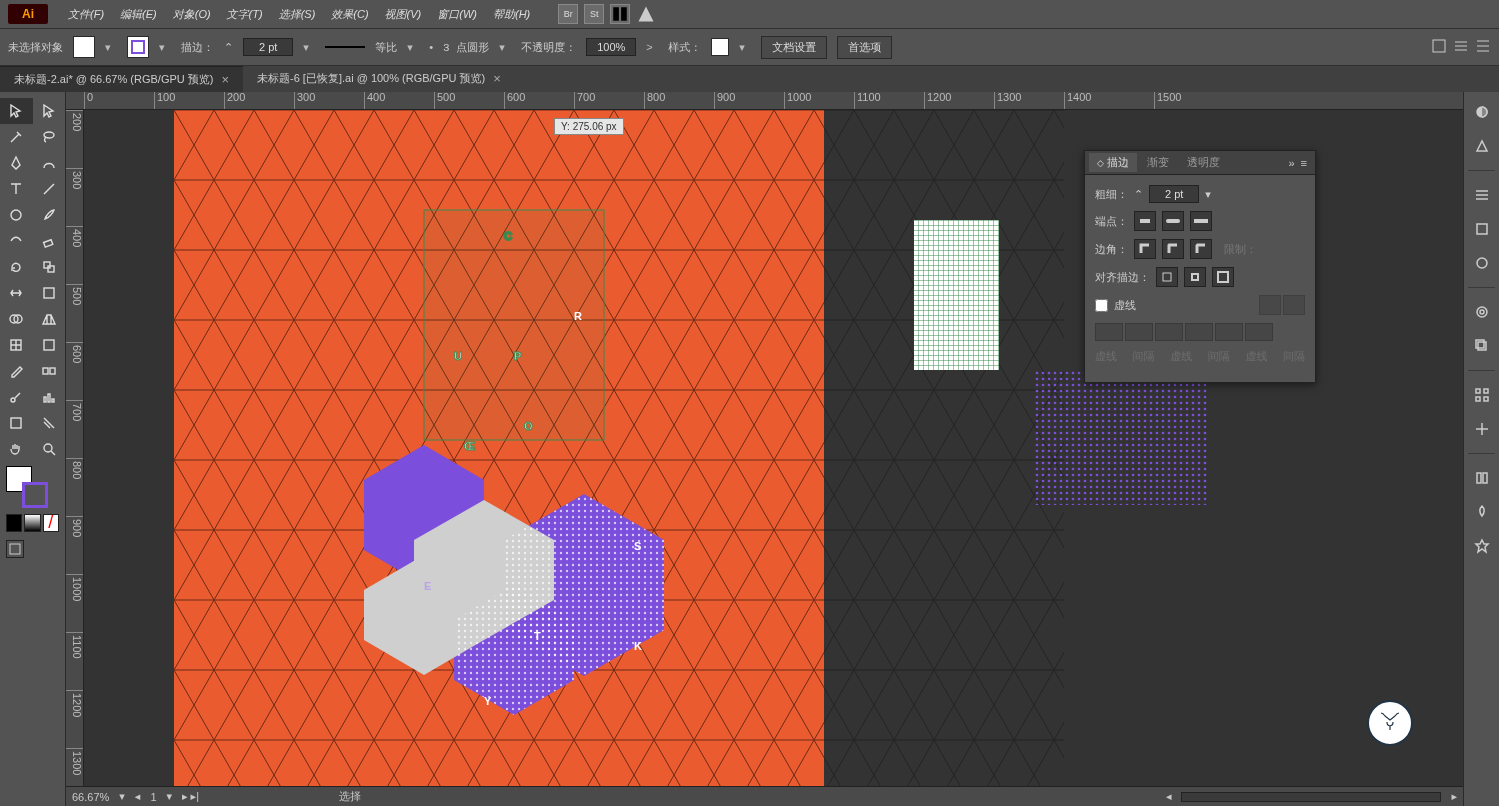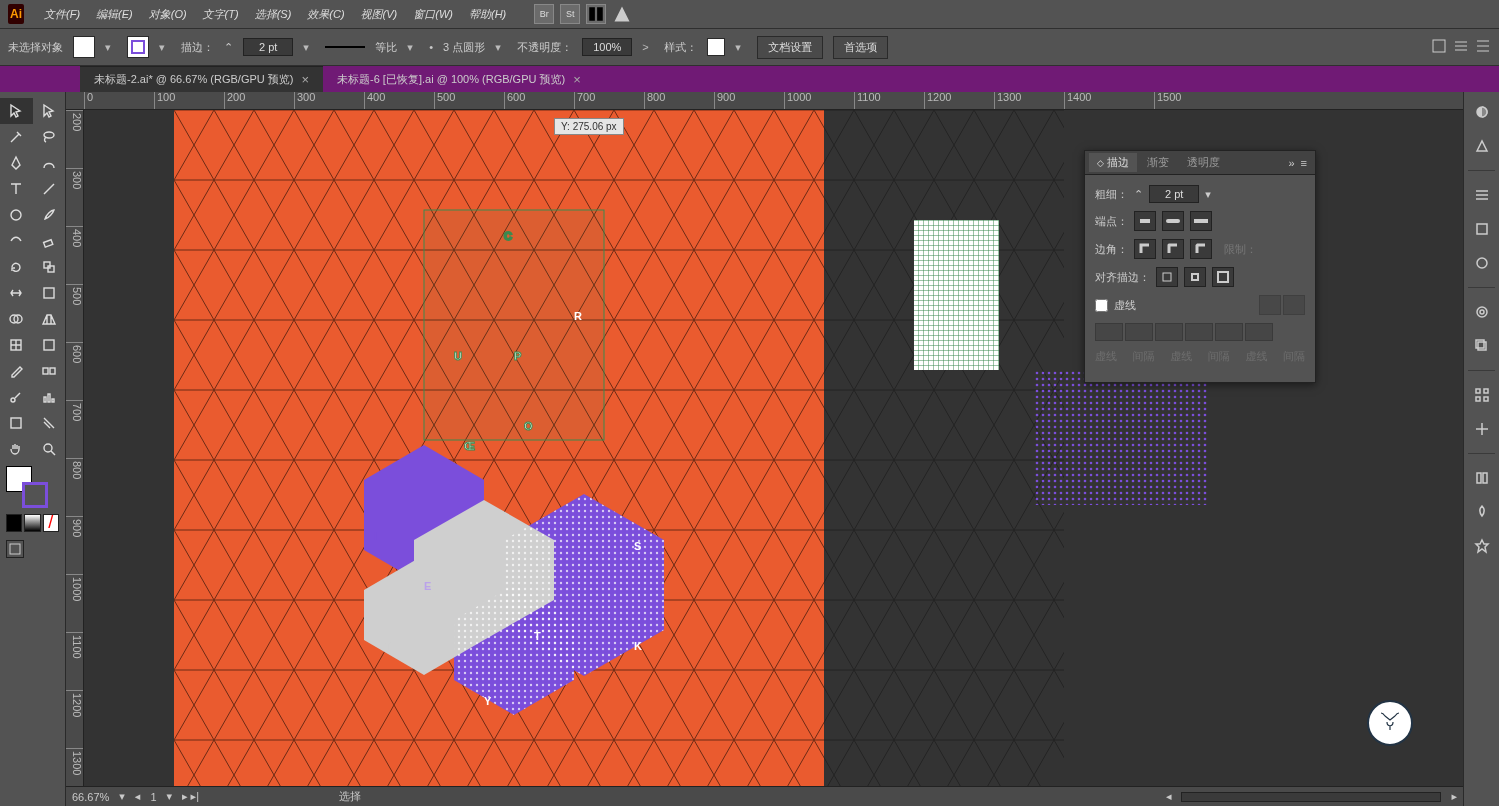"Ai" .ai-logo { width: 16px -> 40px }
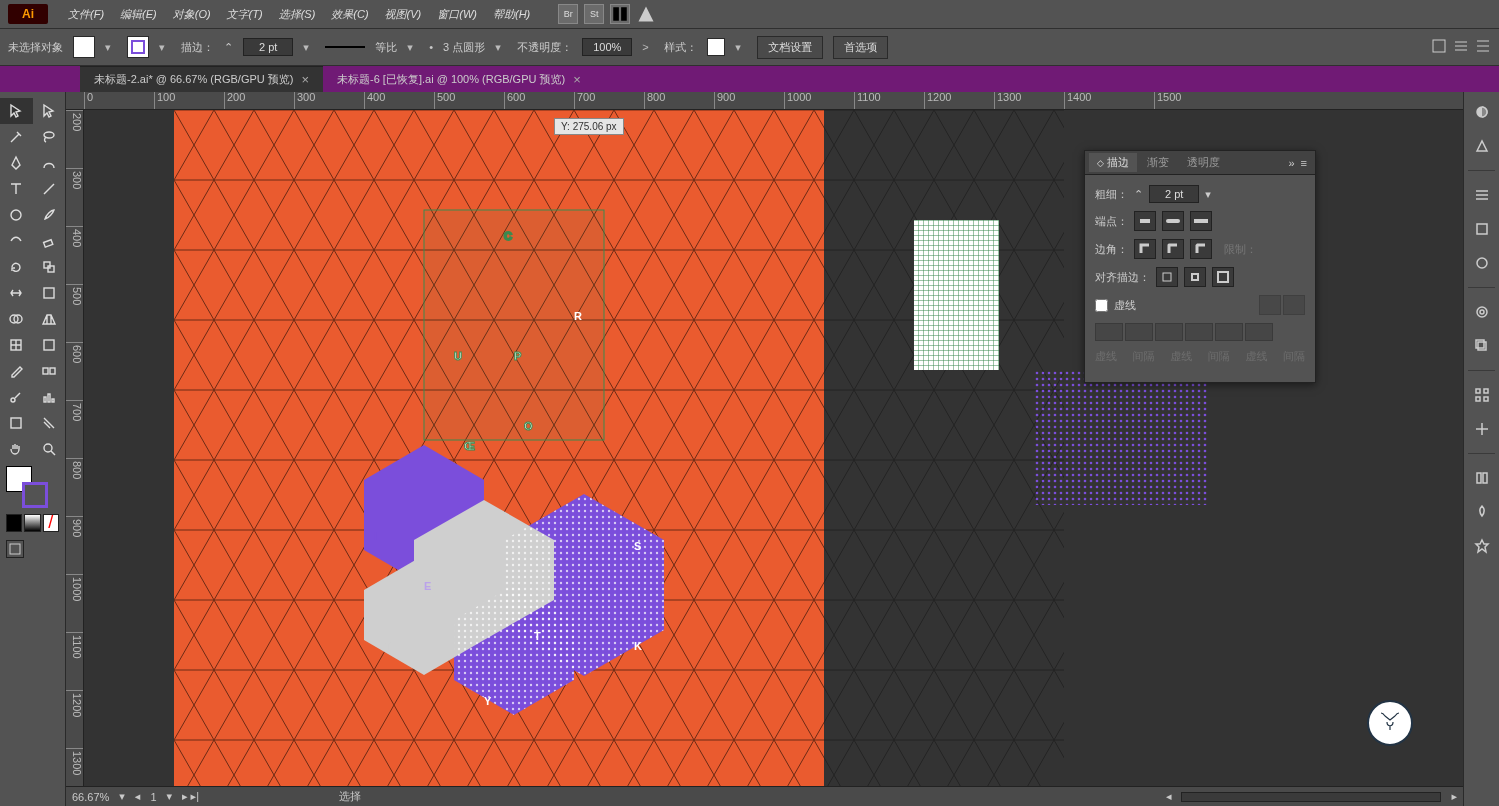"未选择对象" .ctl-label { font-family: none -> Liberation Mono, monospace }
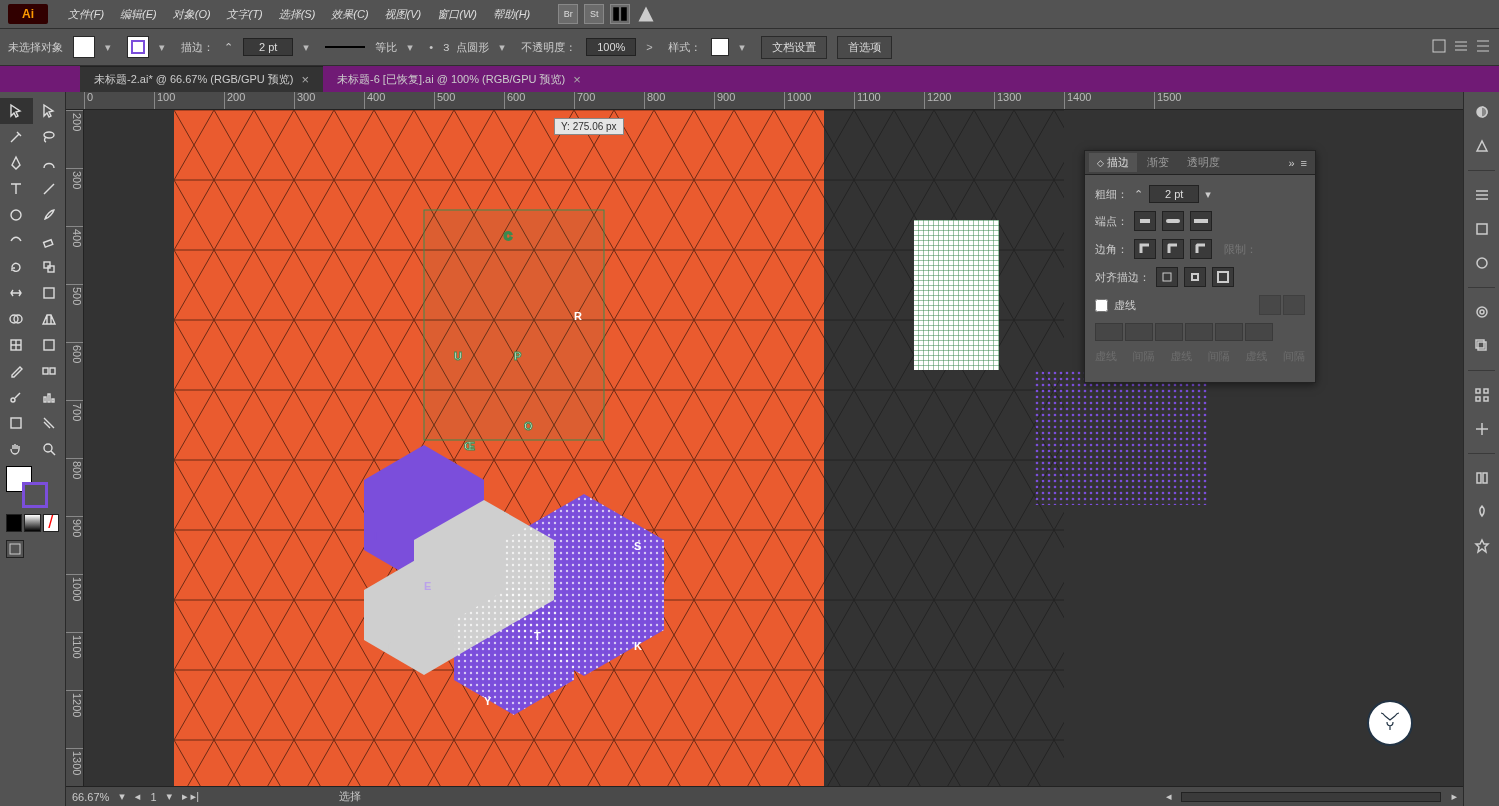"未标题-2.ai* @ 66.67% (RGB/GPU 预览)" .tabbar { align-items: flex-end -> flex-start; background: #701a75 -> #404040; padding-left: 80px -> none }
